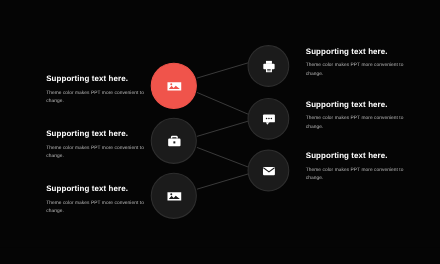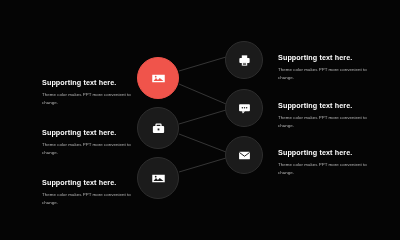"Supporting text here." .textblock .heading { margin: 12px 0 4px 0 -> 1px 0 4px 0 }
